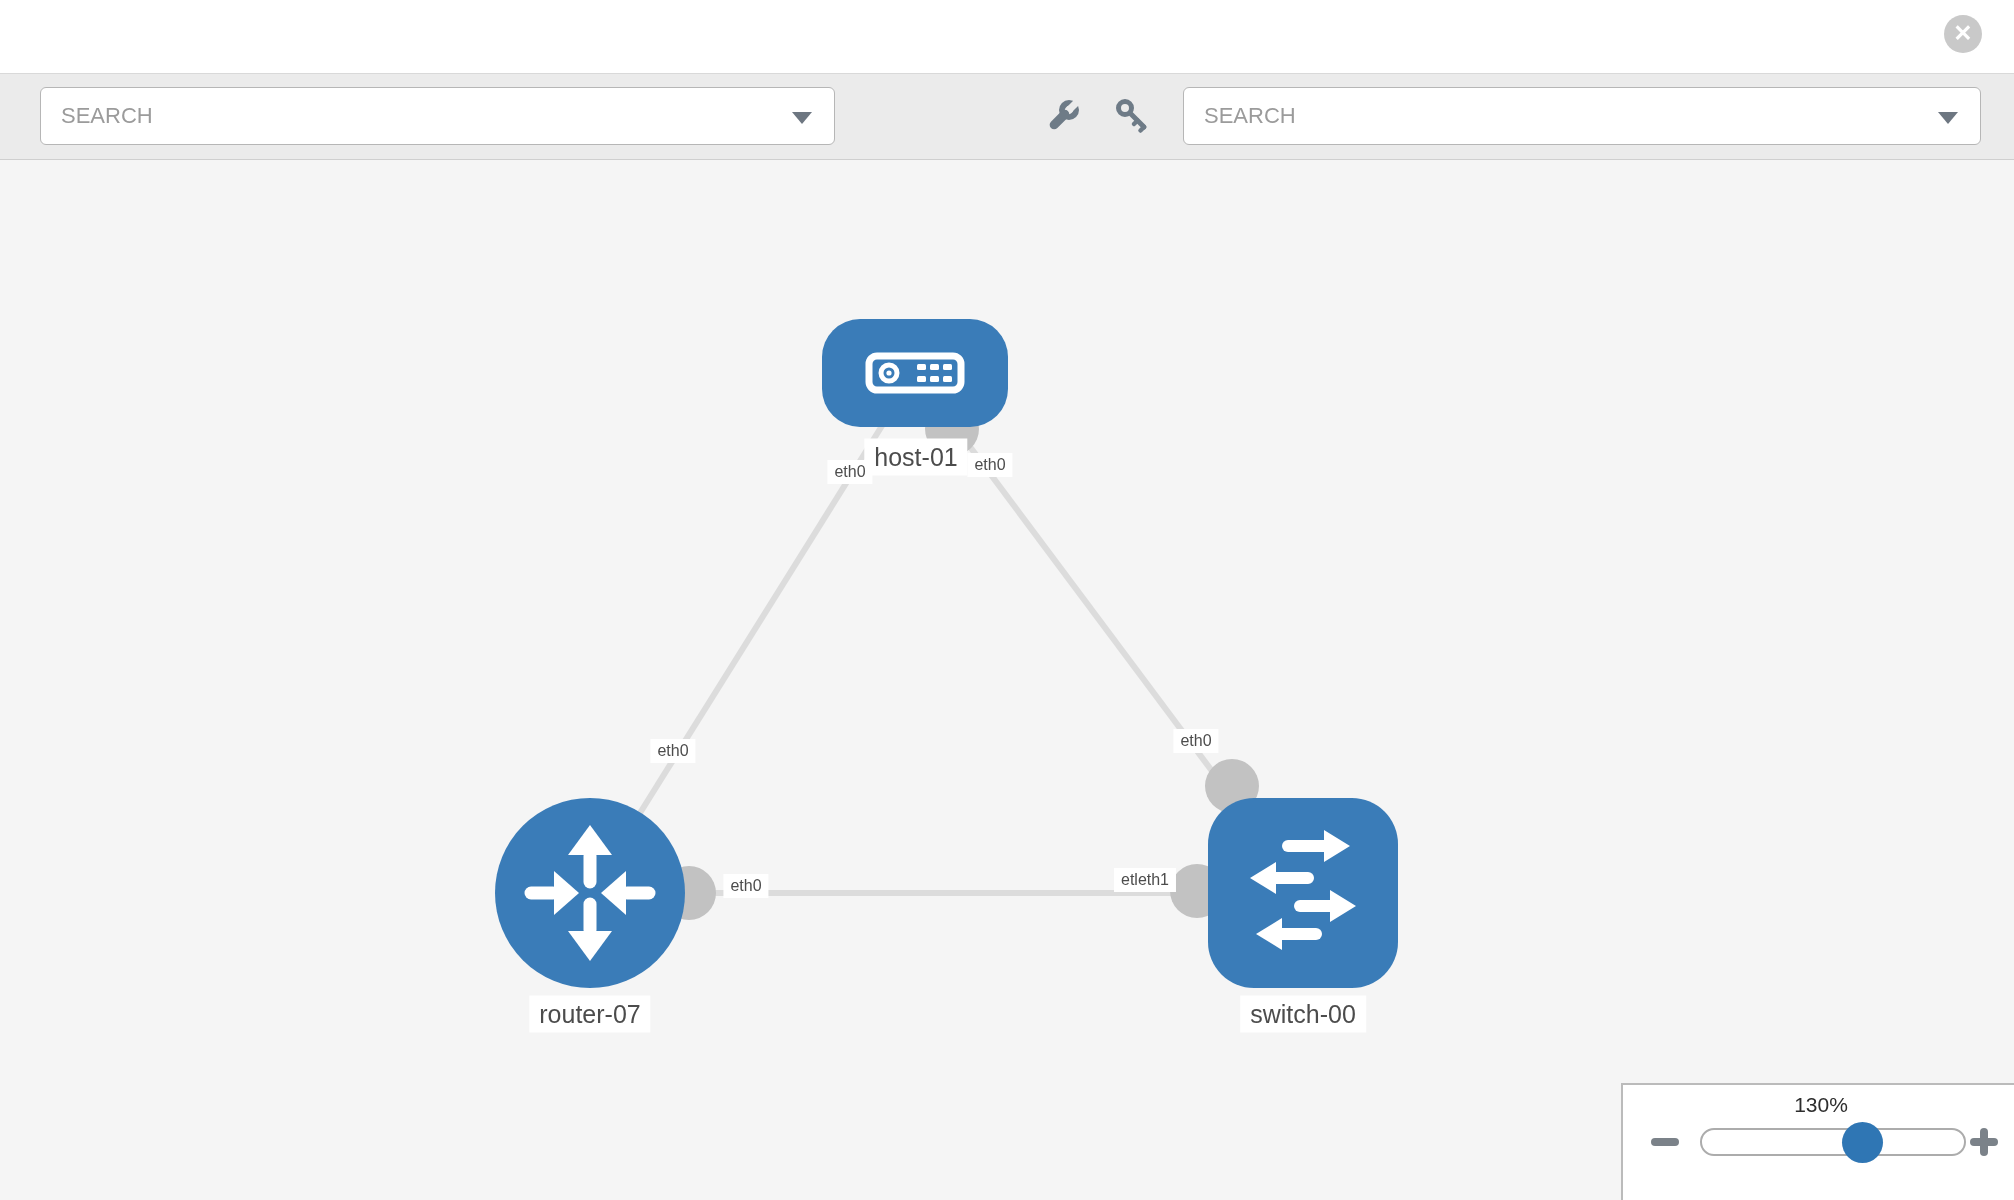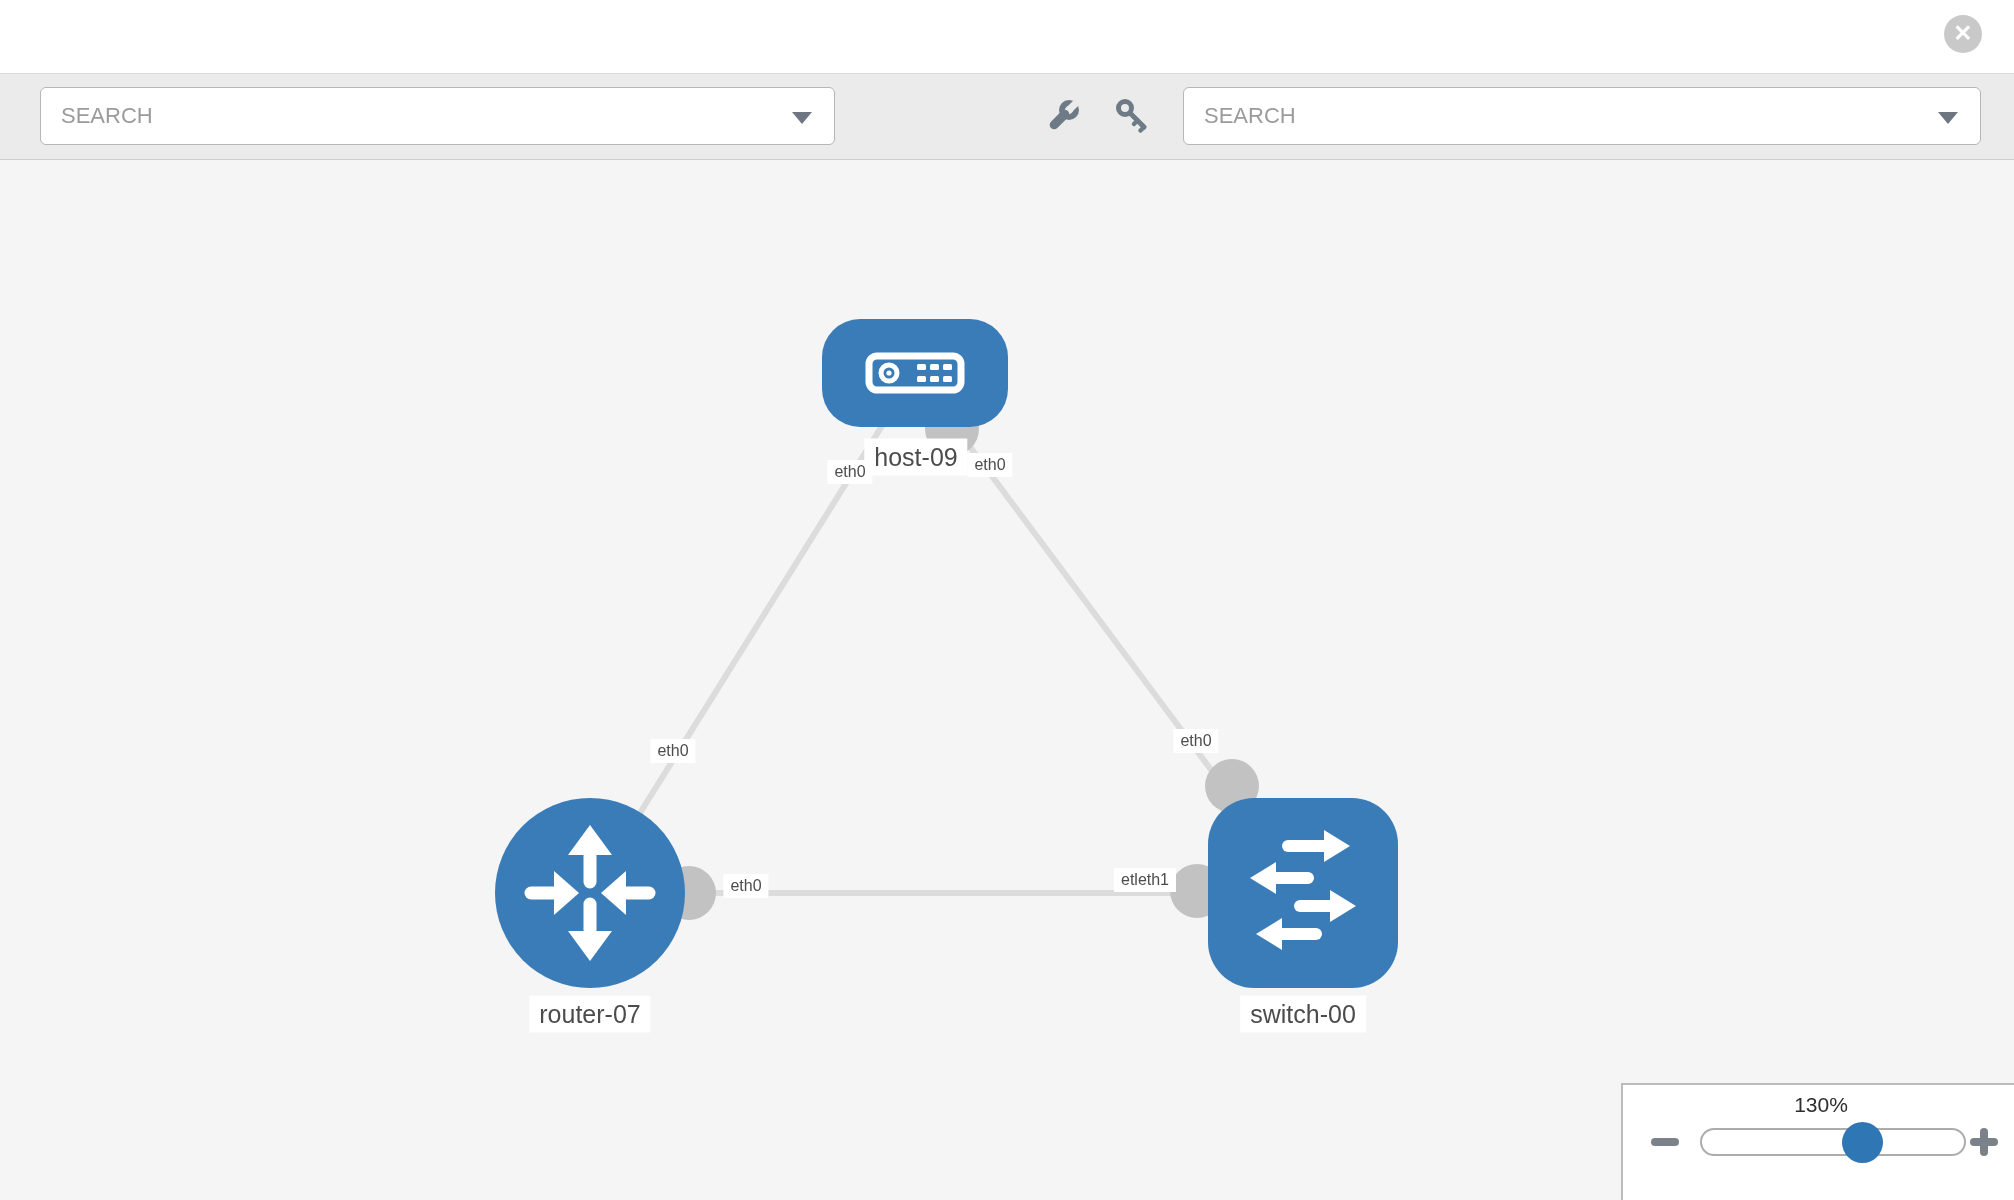"host-09" div.chip { text: host-09 -> host-01 }
